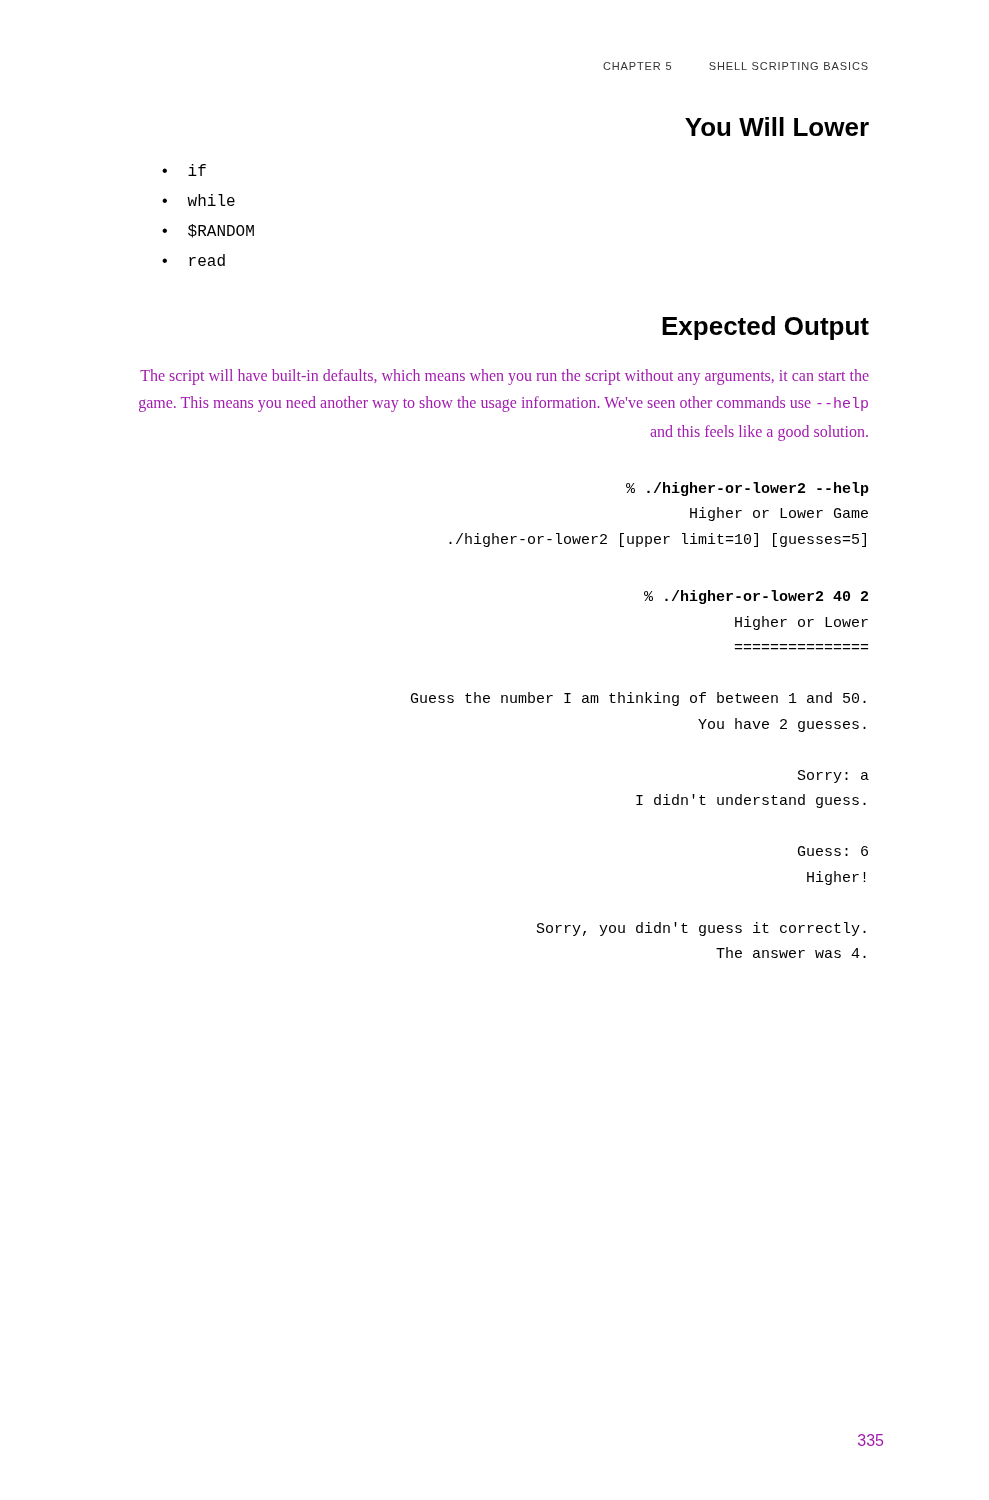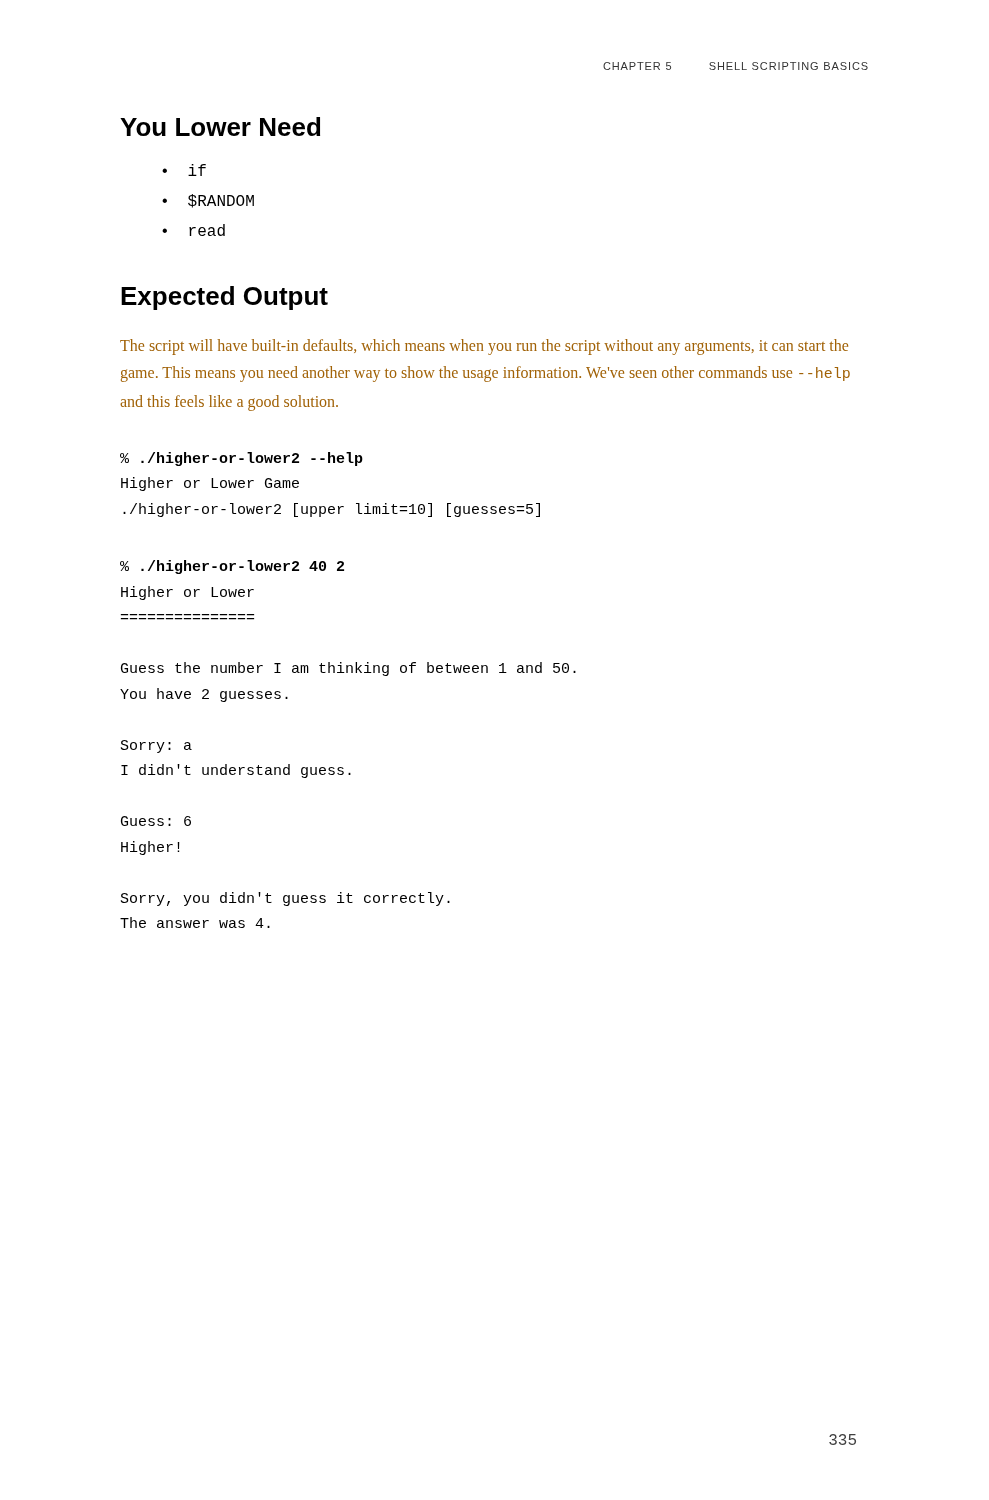"CHAPTER 5" .page { text-align: none -> right }
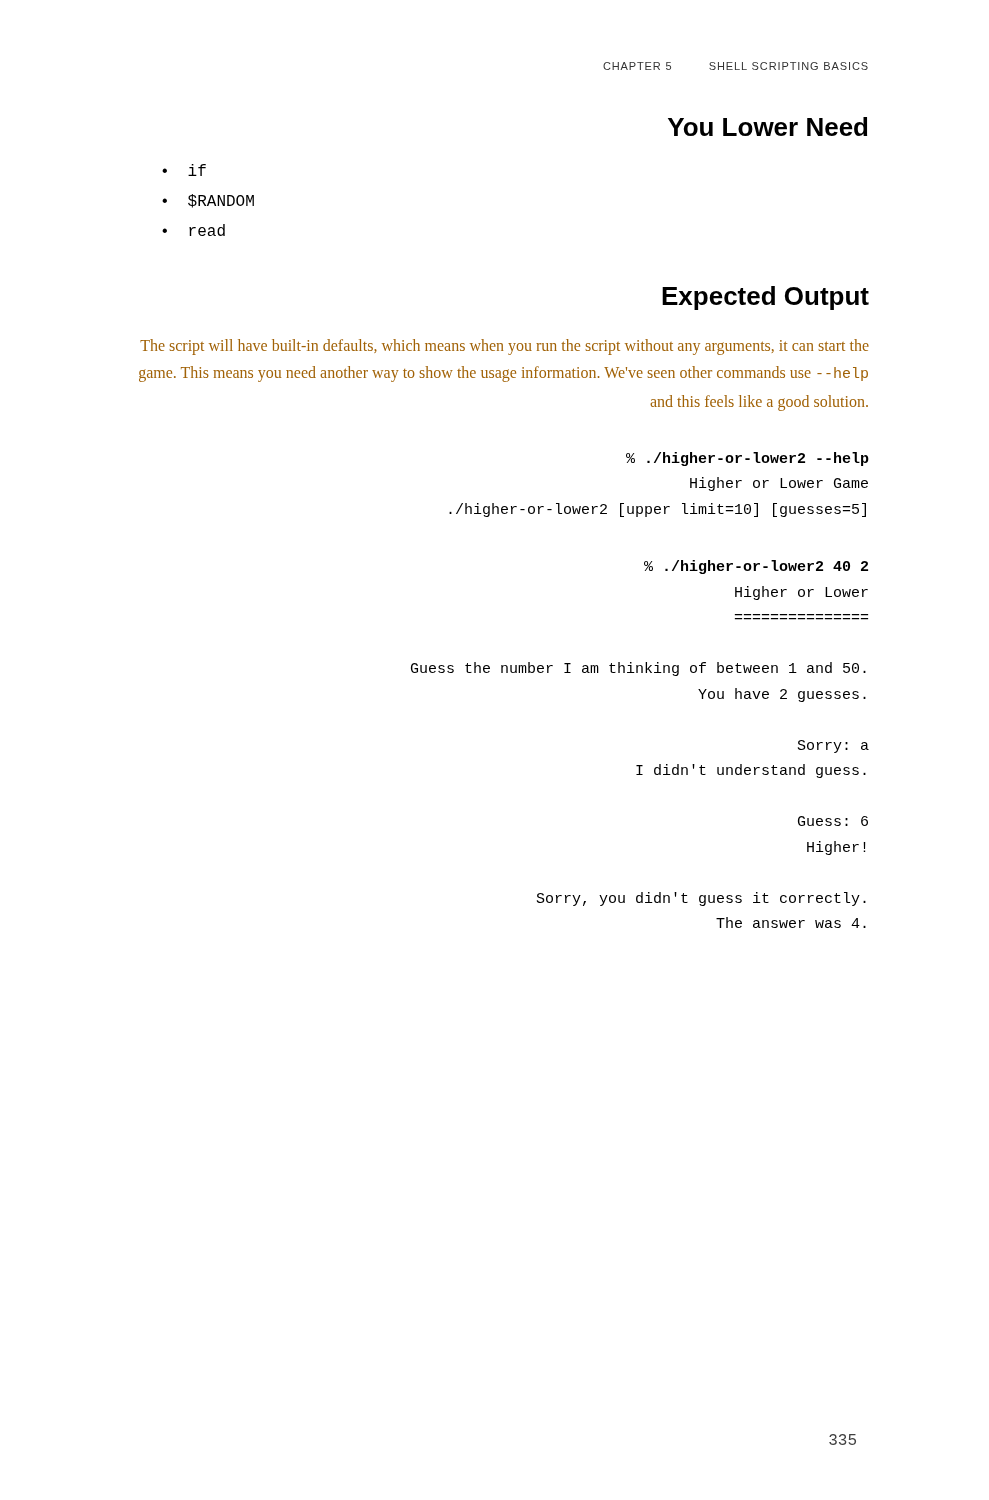"You Lower Need" h2.section-title { text: Lower Need -> Will Lower }
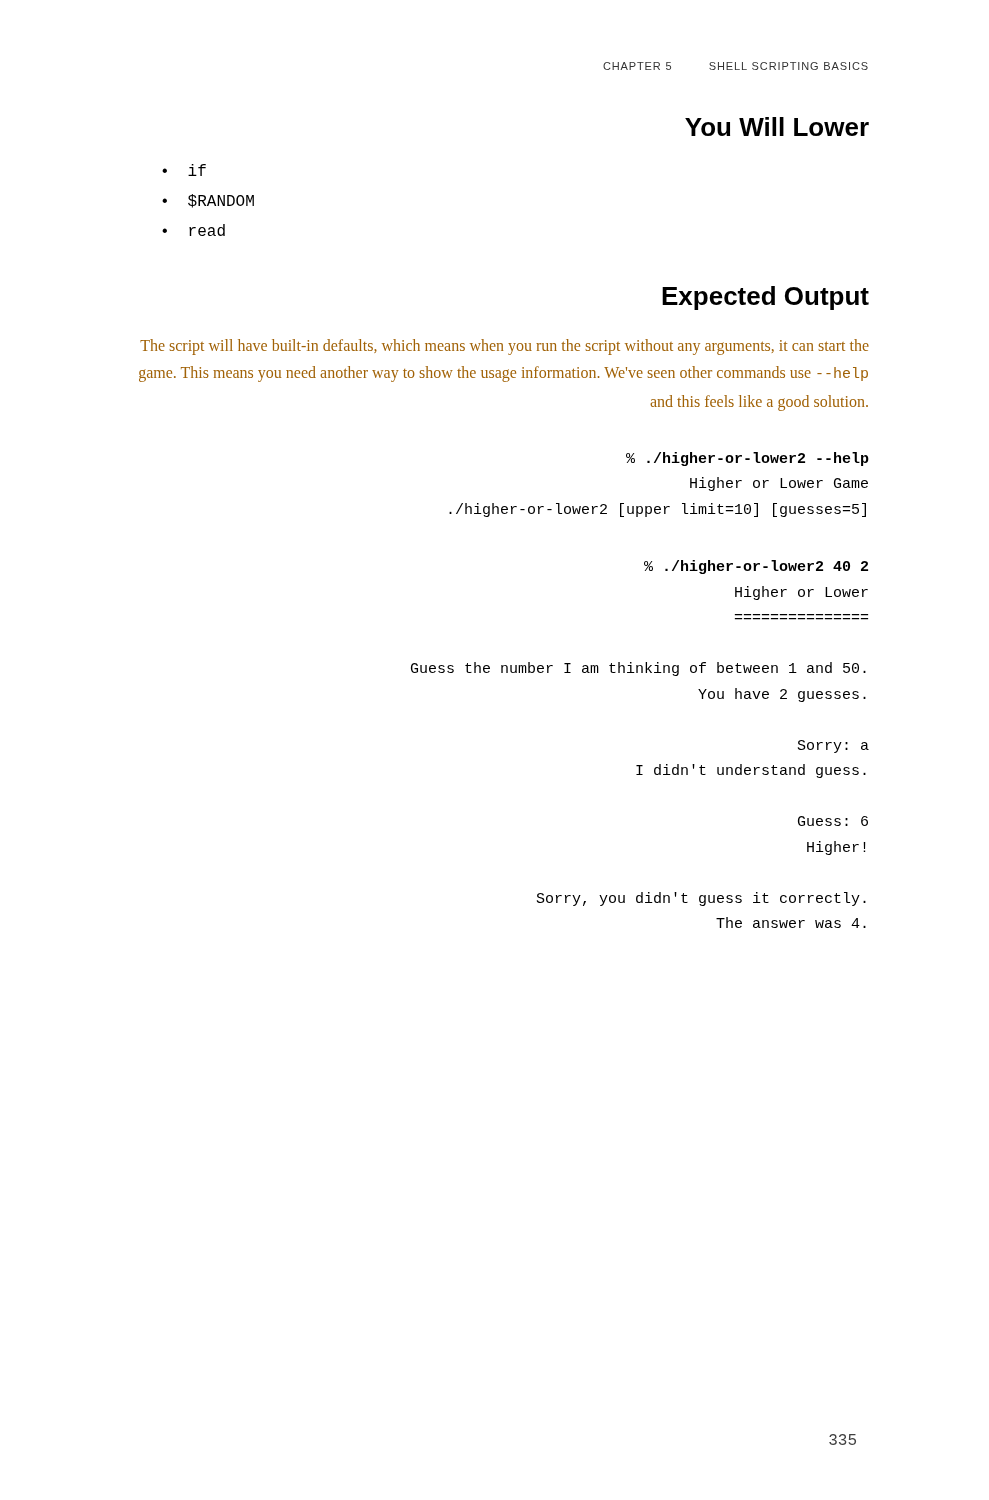"while" li { html: none -> <li> <span>while</span> </li> }
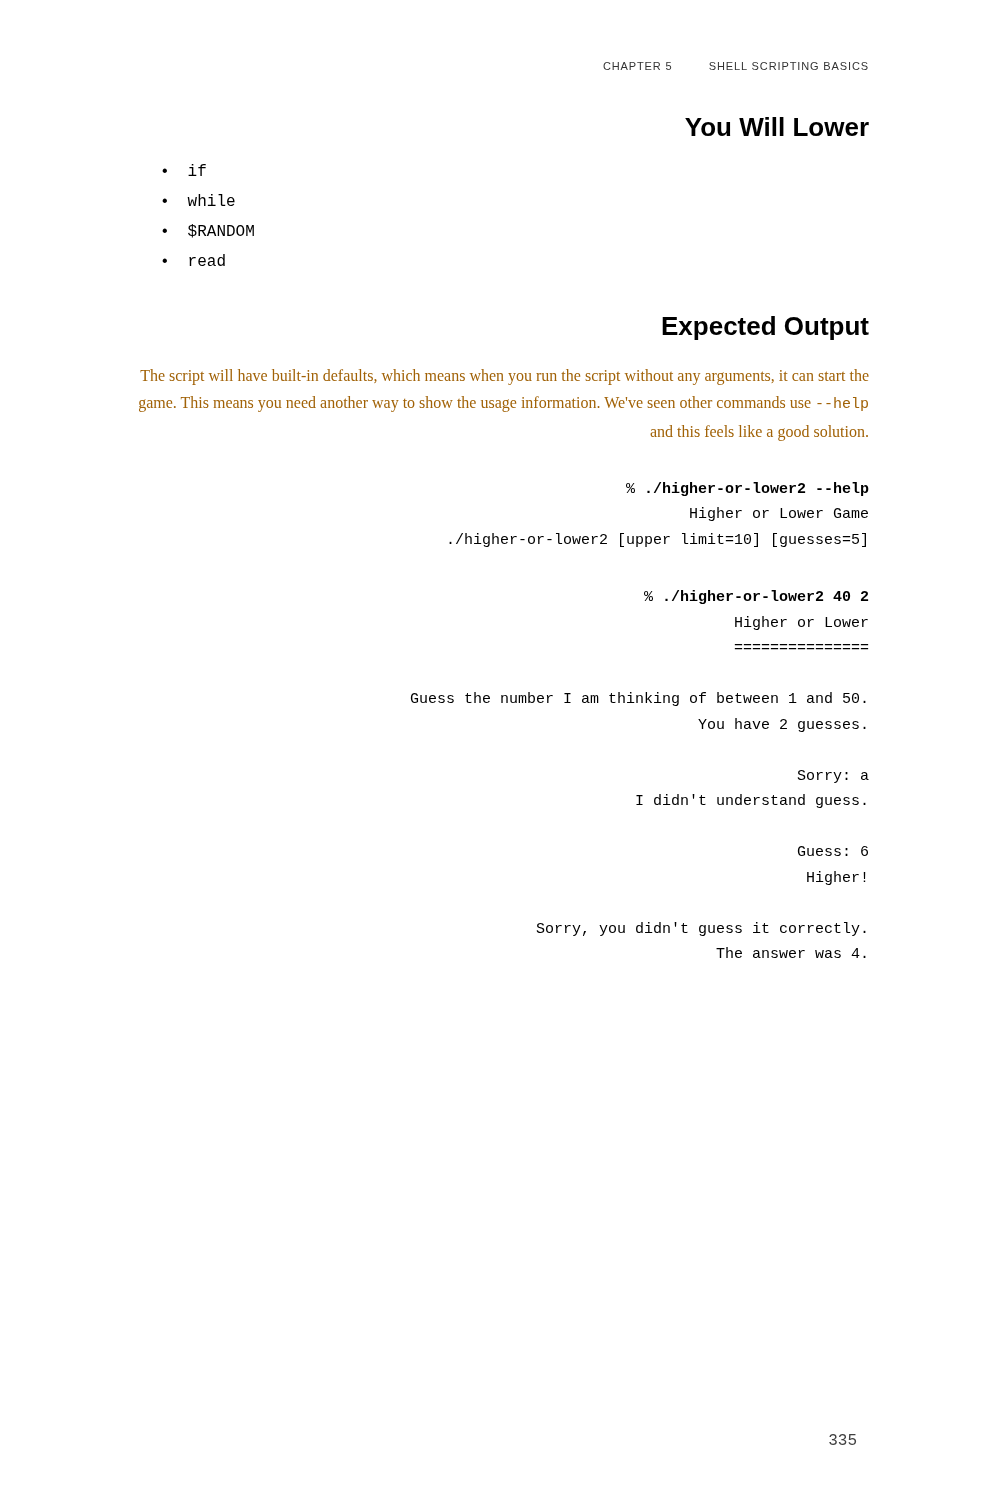"The script will have built-in" .body-text { color: #a16207 -> #a21caf }
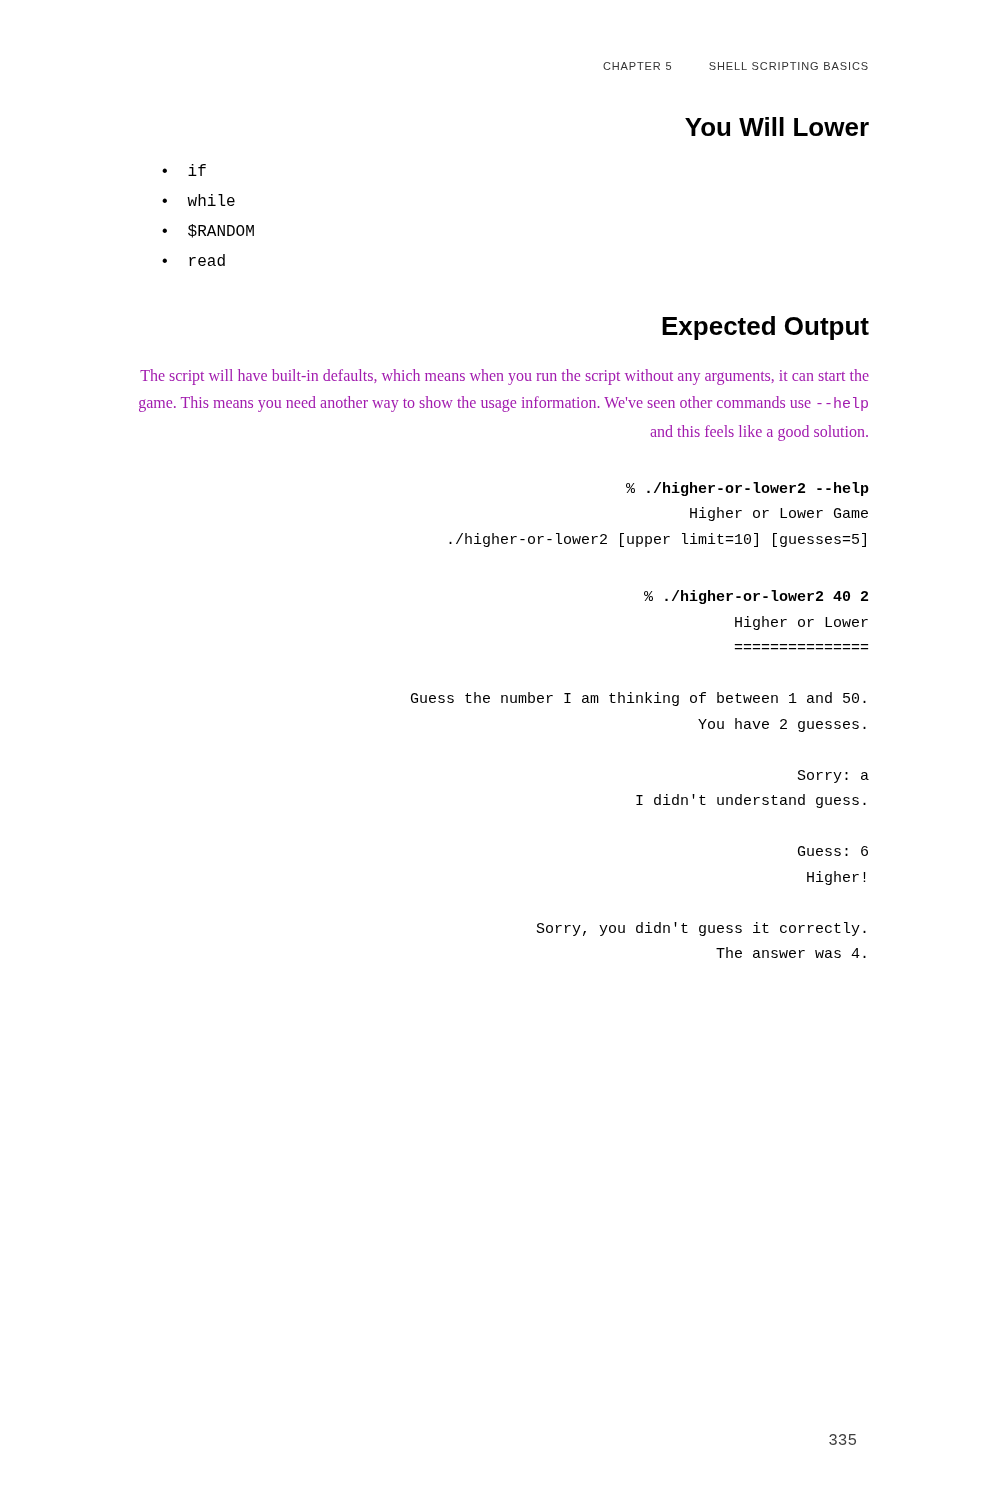"335" .page-number { color: #404040 -> #a21caf; font-family: Liberation Mono, monospace -> Liberation Sans, sans-serif; right: 132px -> 105px }
